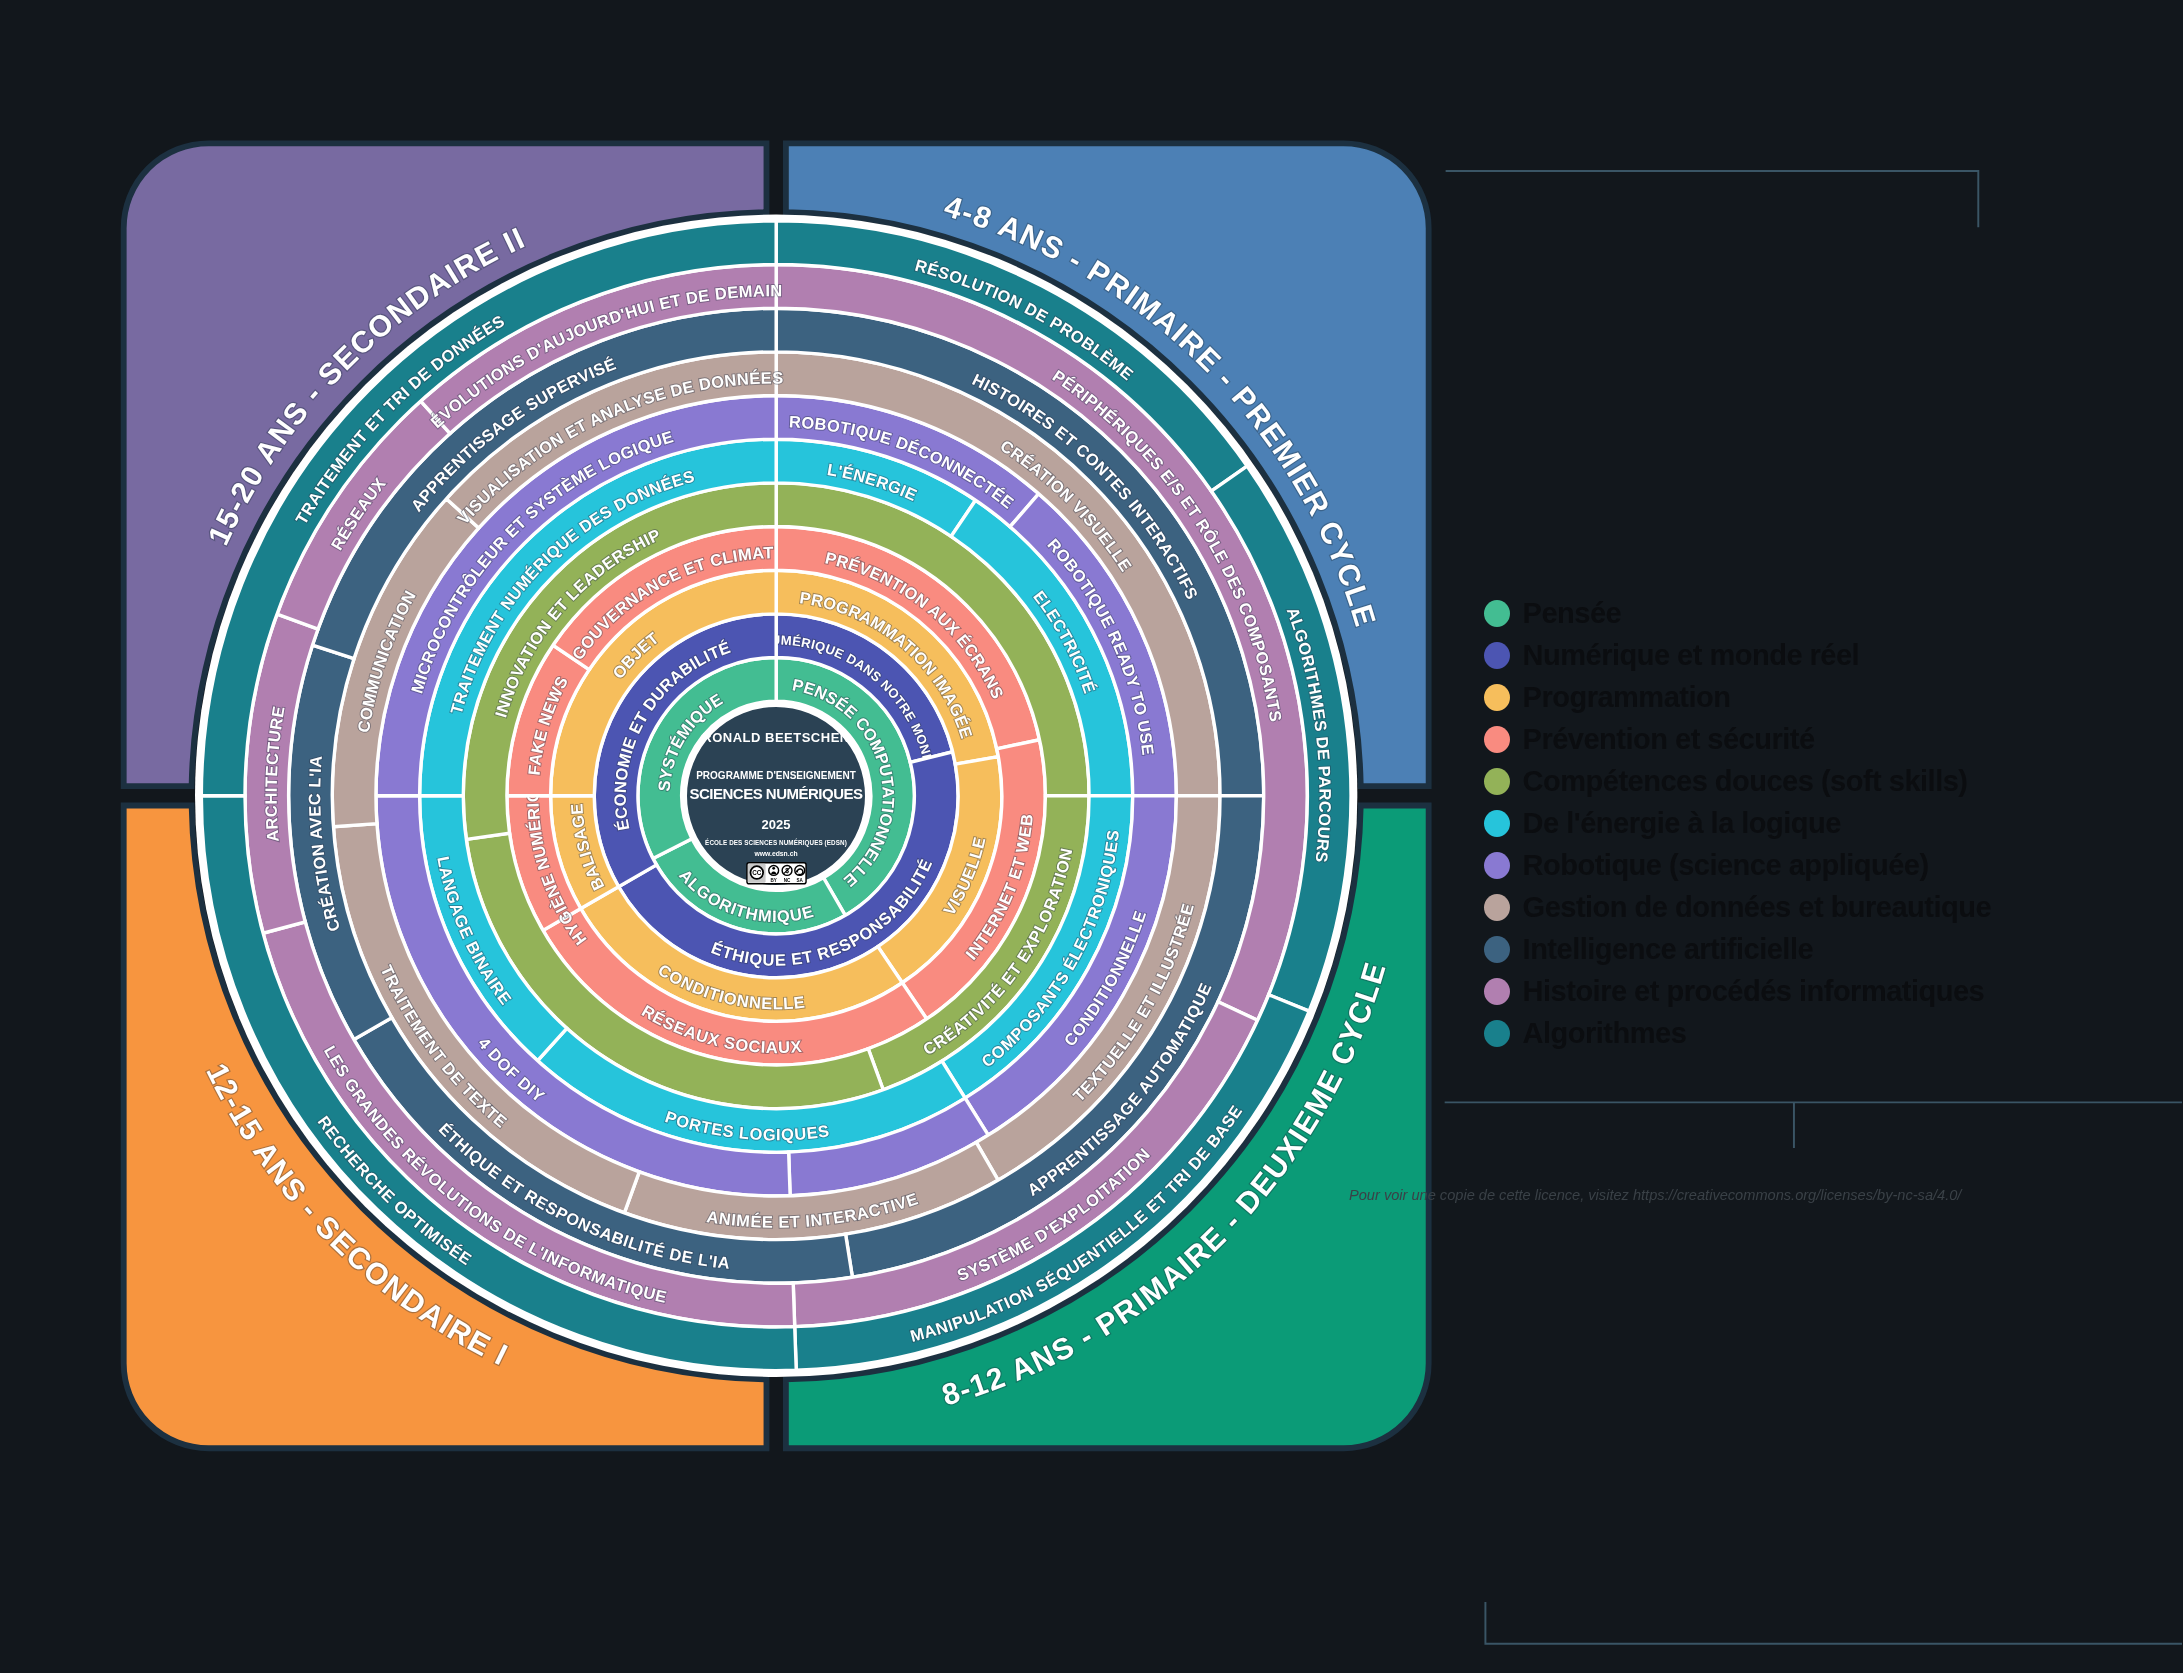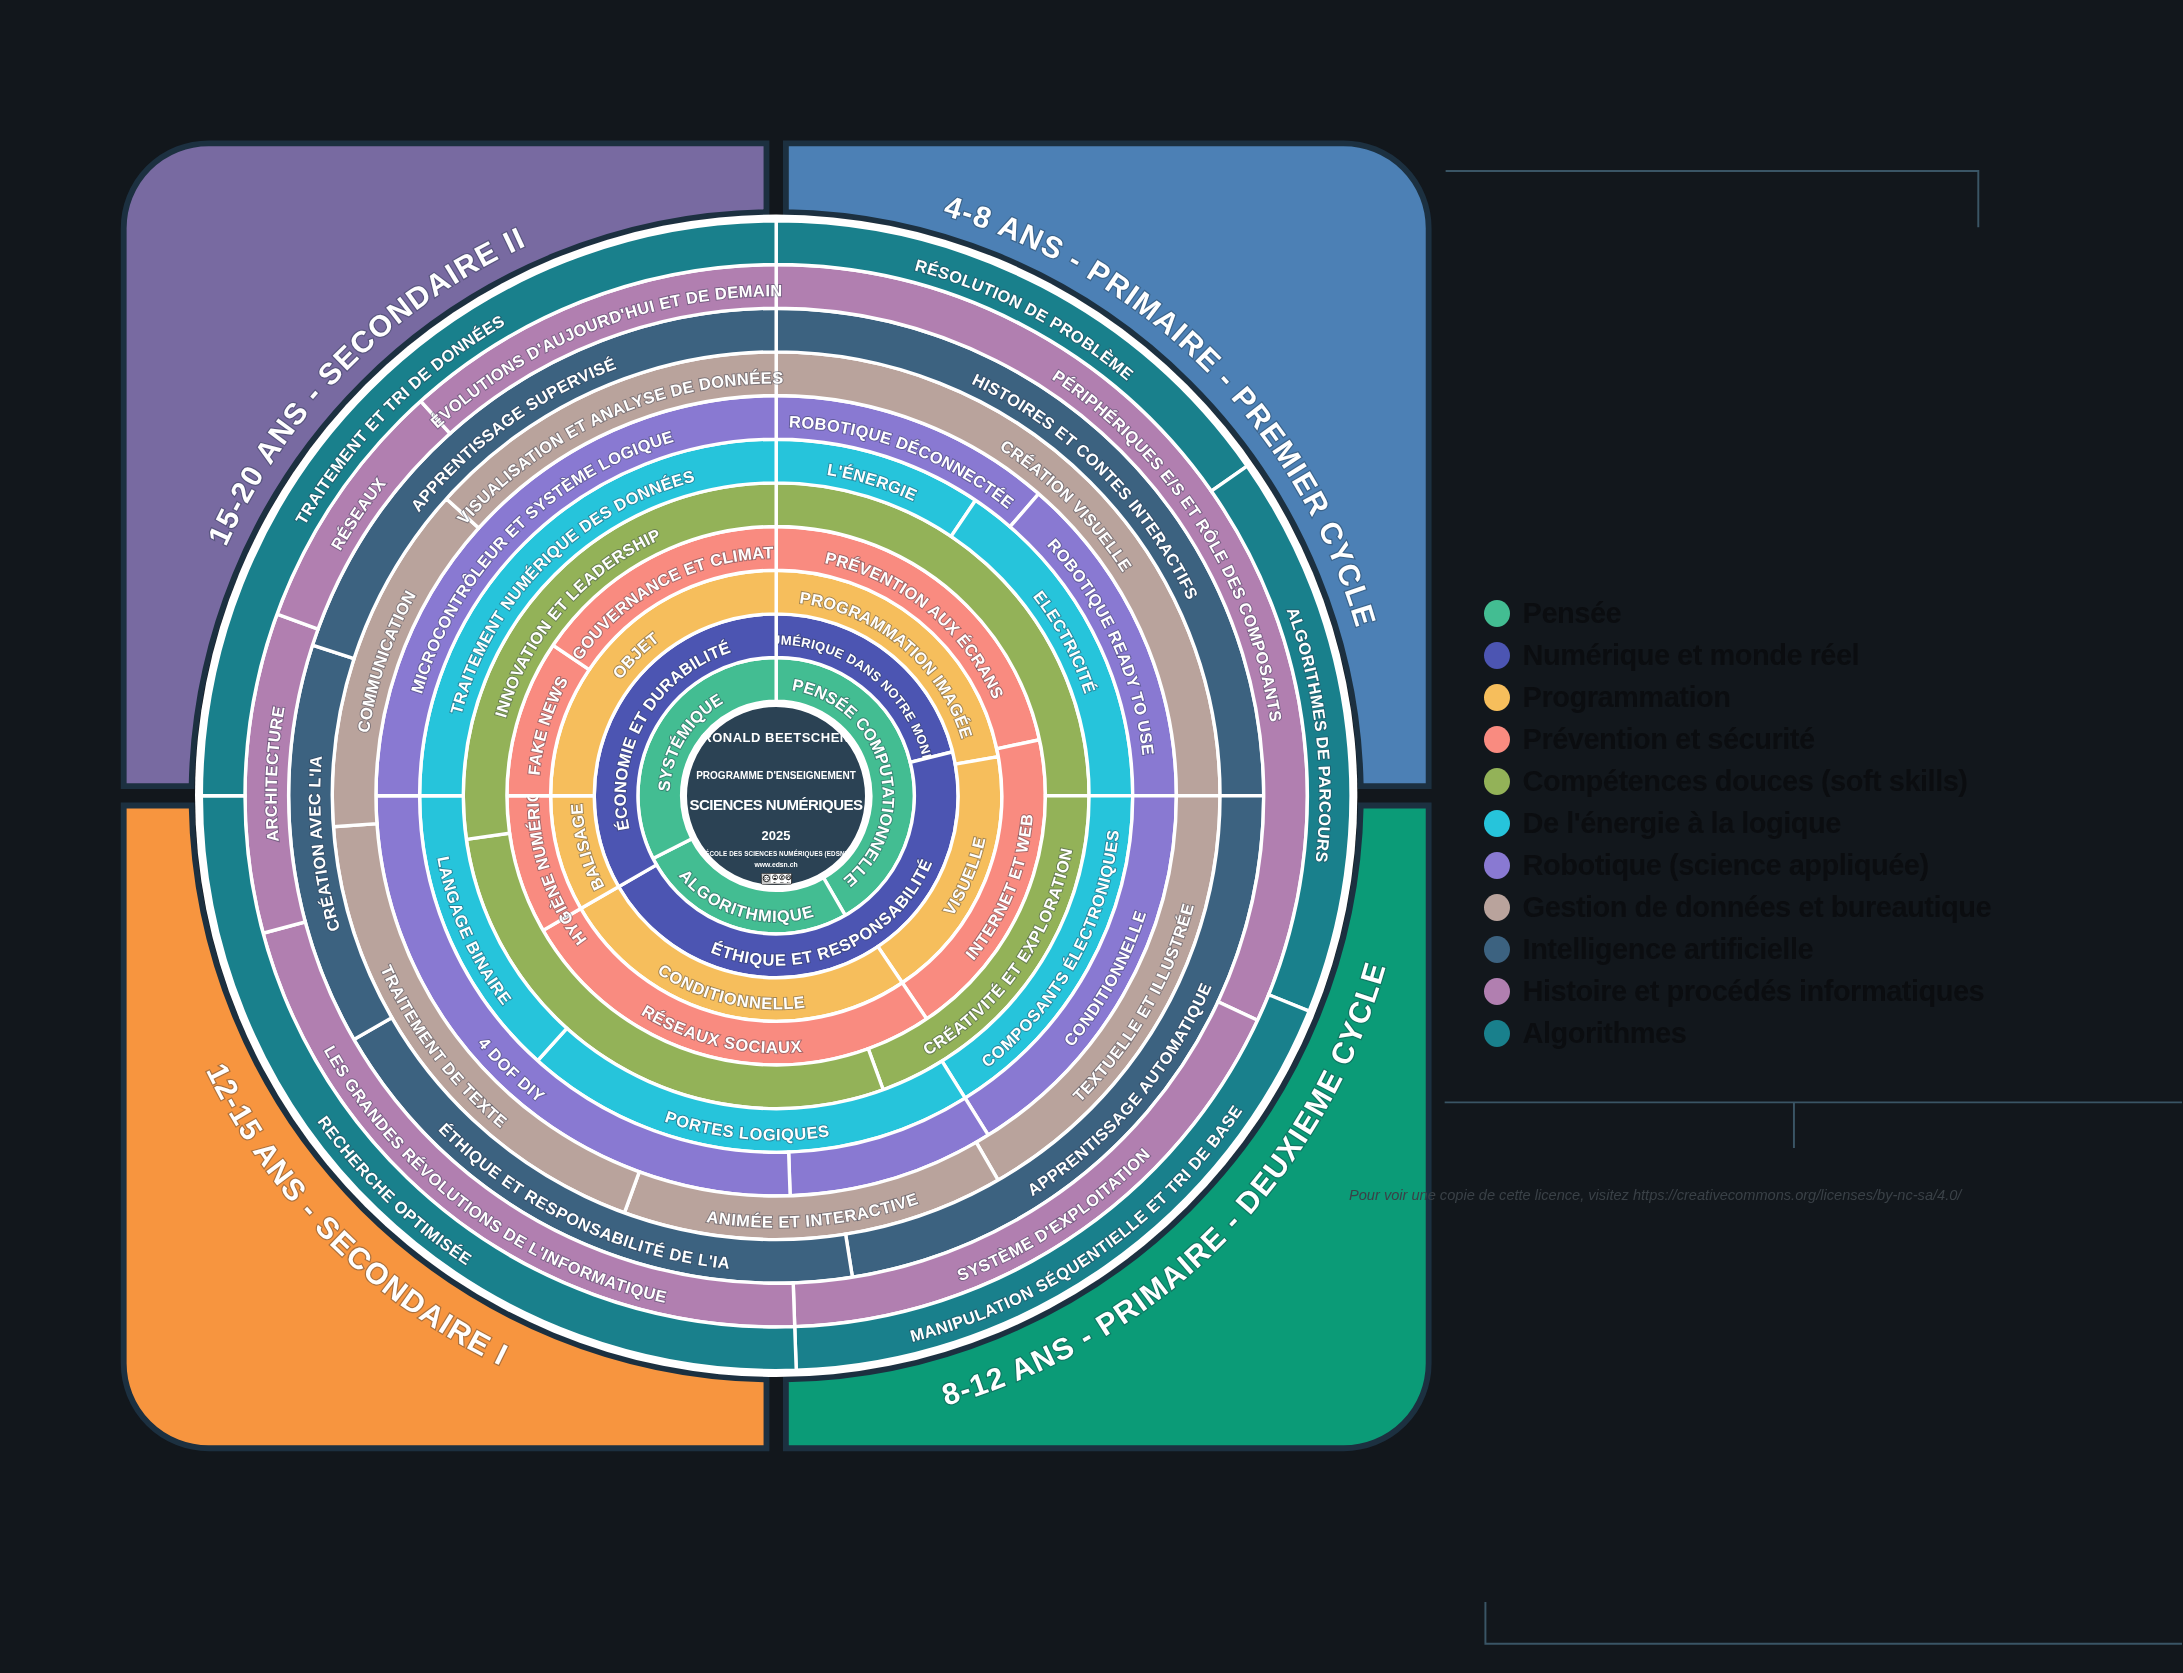"SCIENCES NUMÉRIQUES" .cd-title { margin-top: 15px -> 4px }
